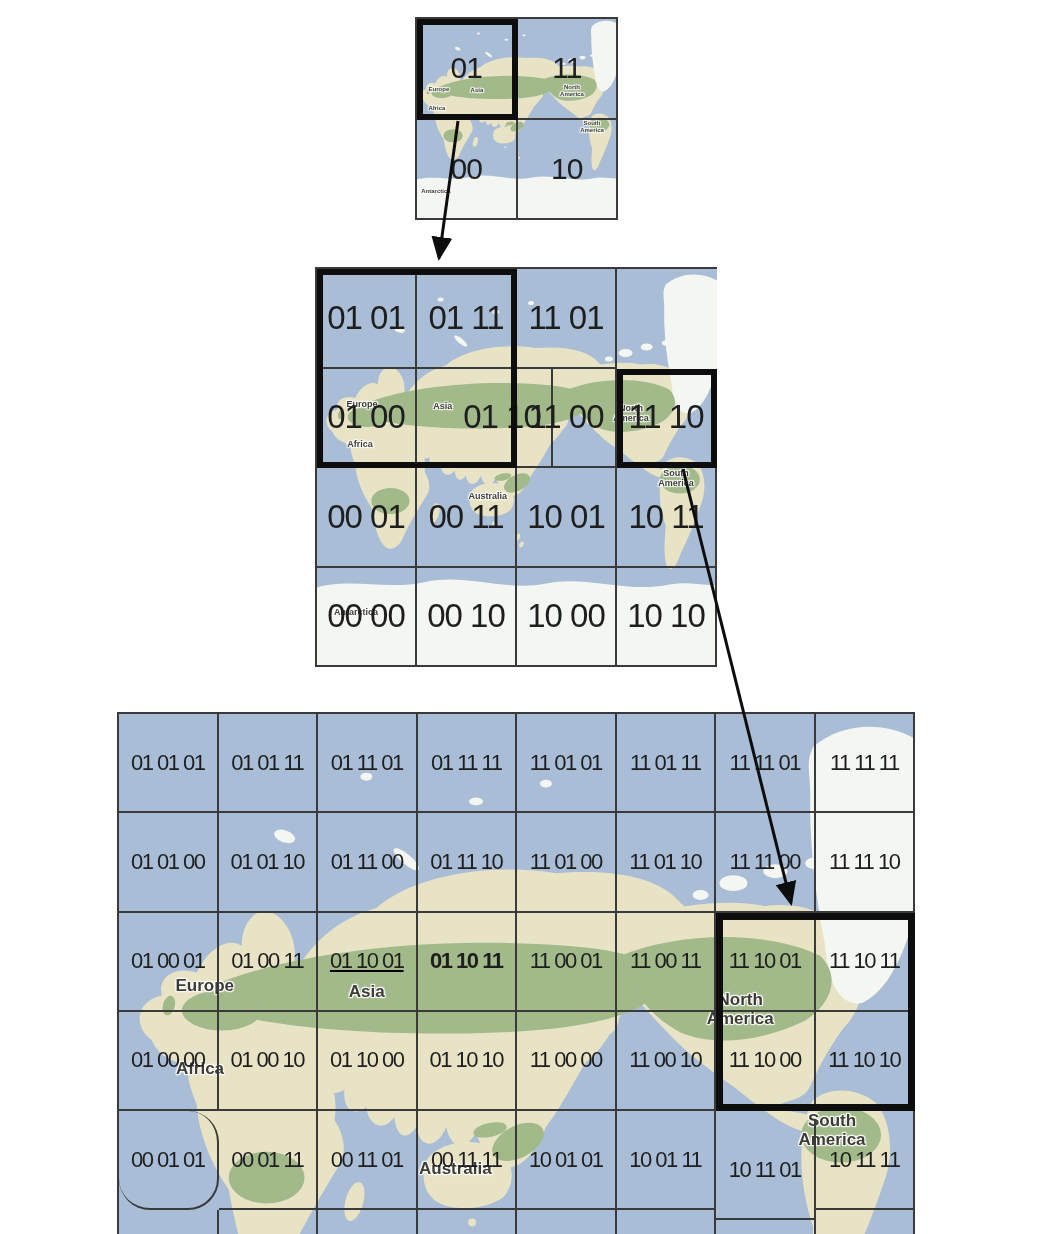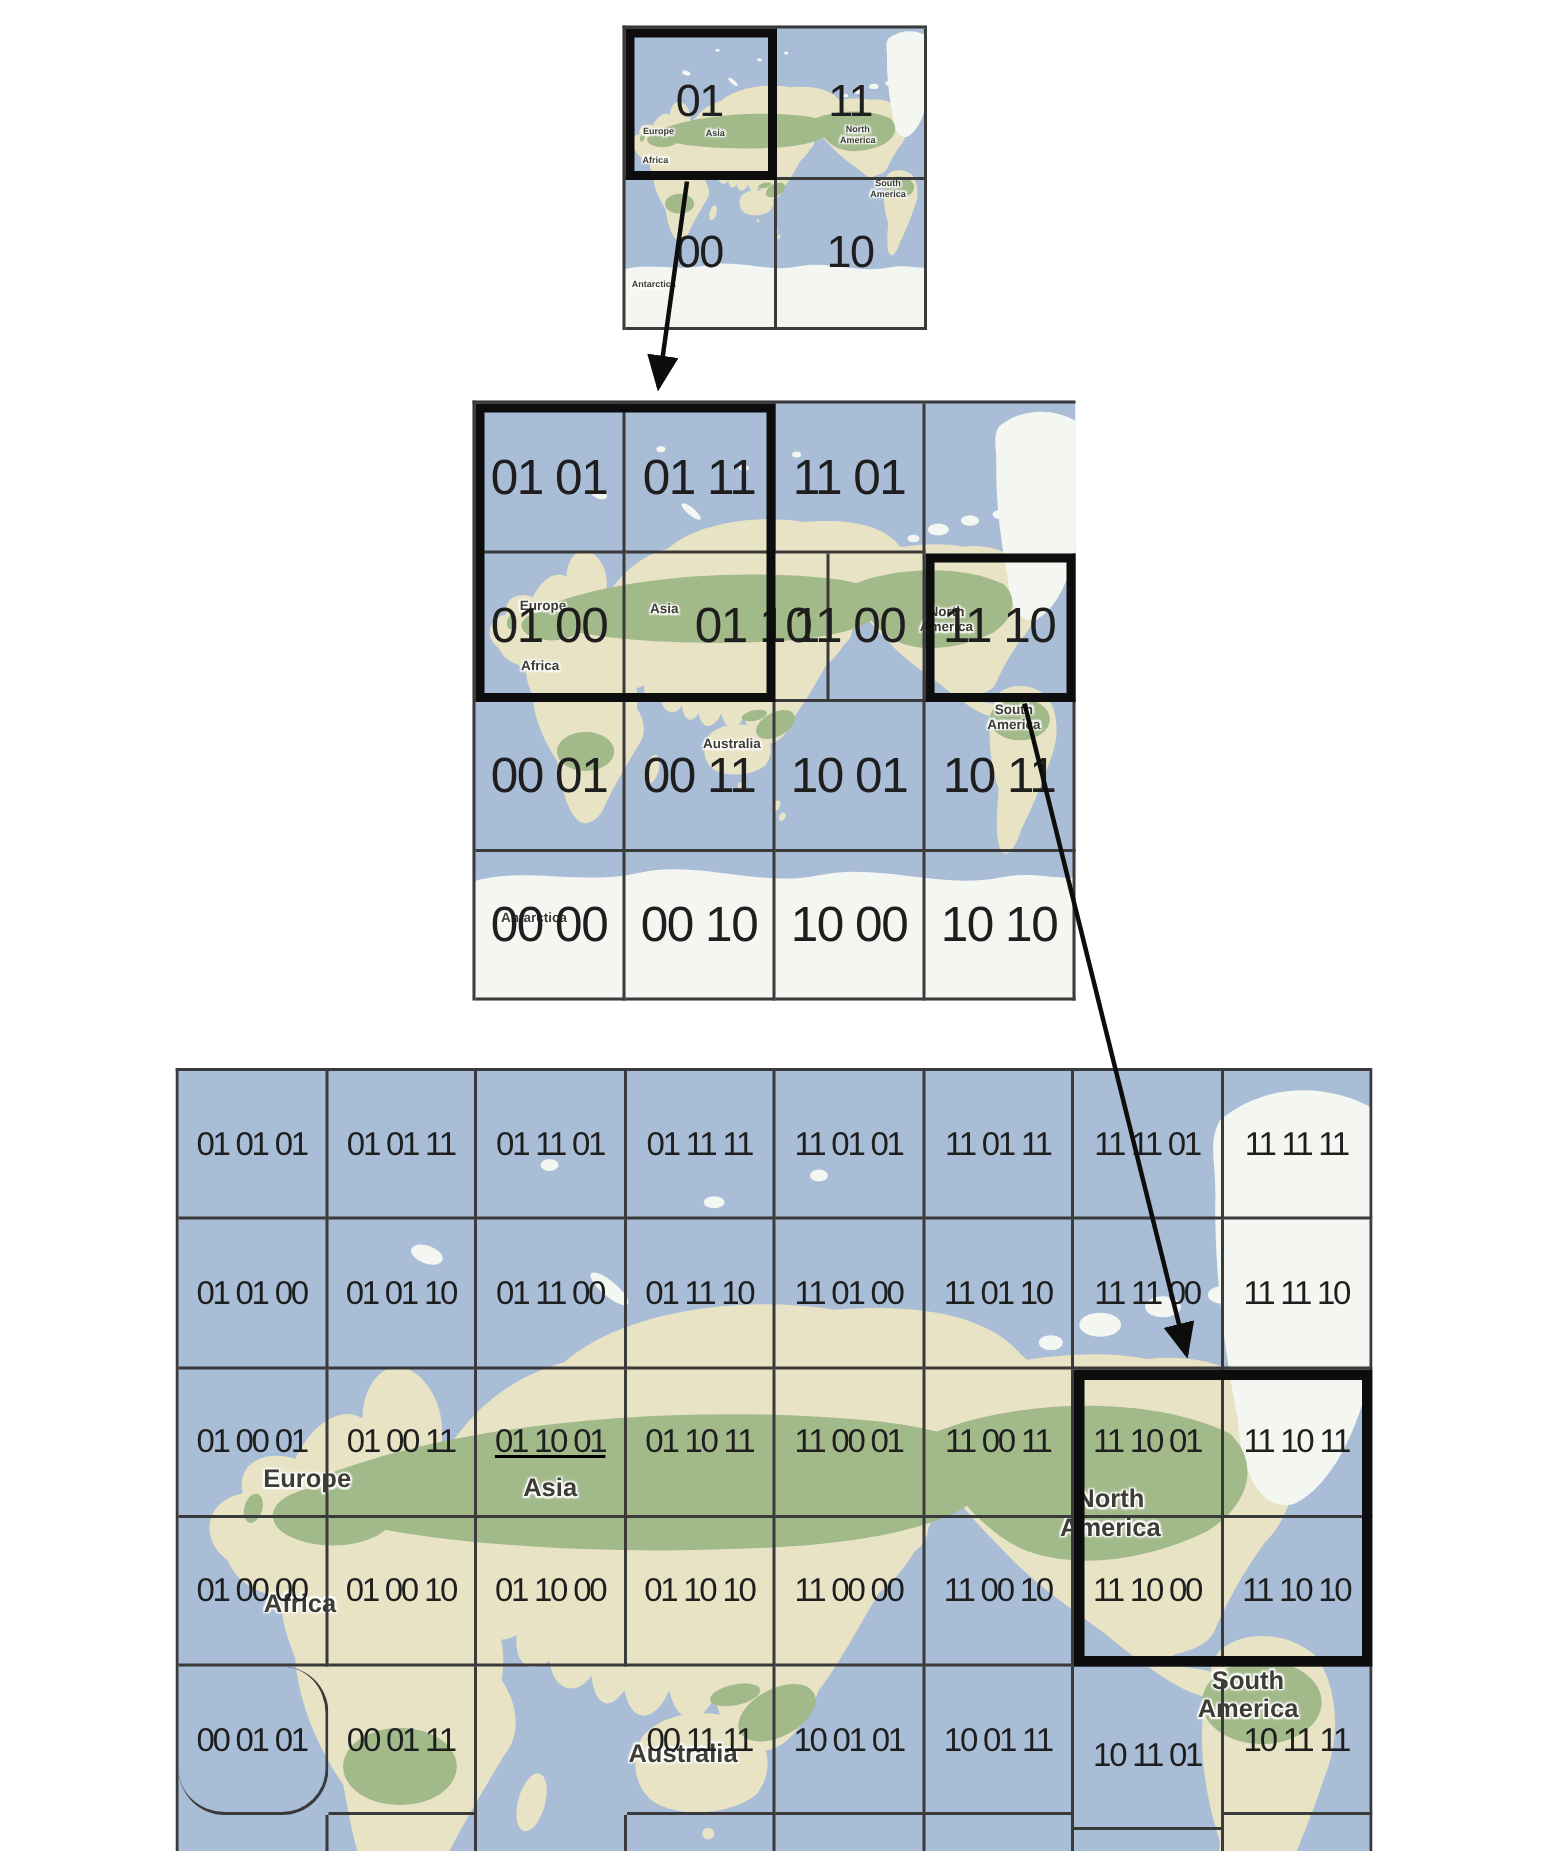"01 10 11" div.cell { font-weight: none -> bold }
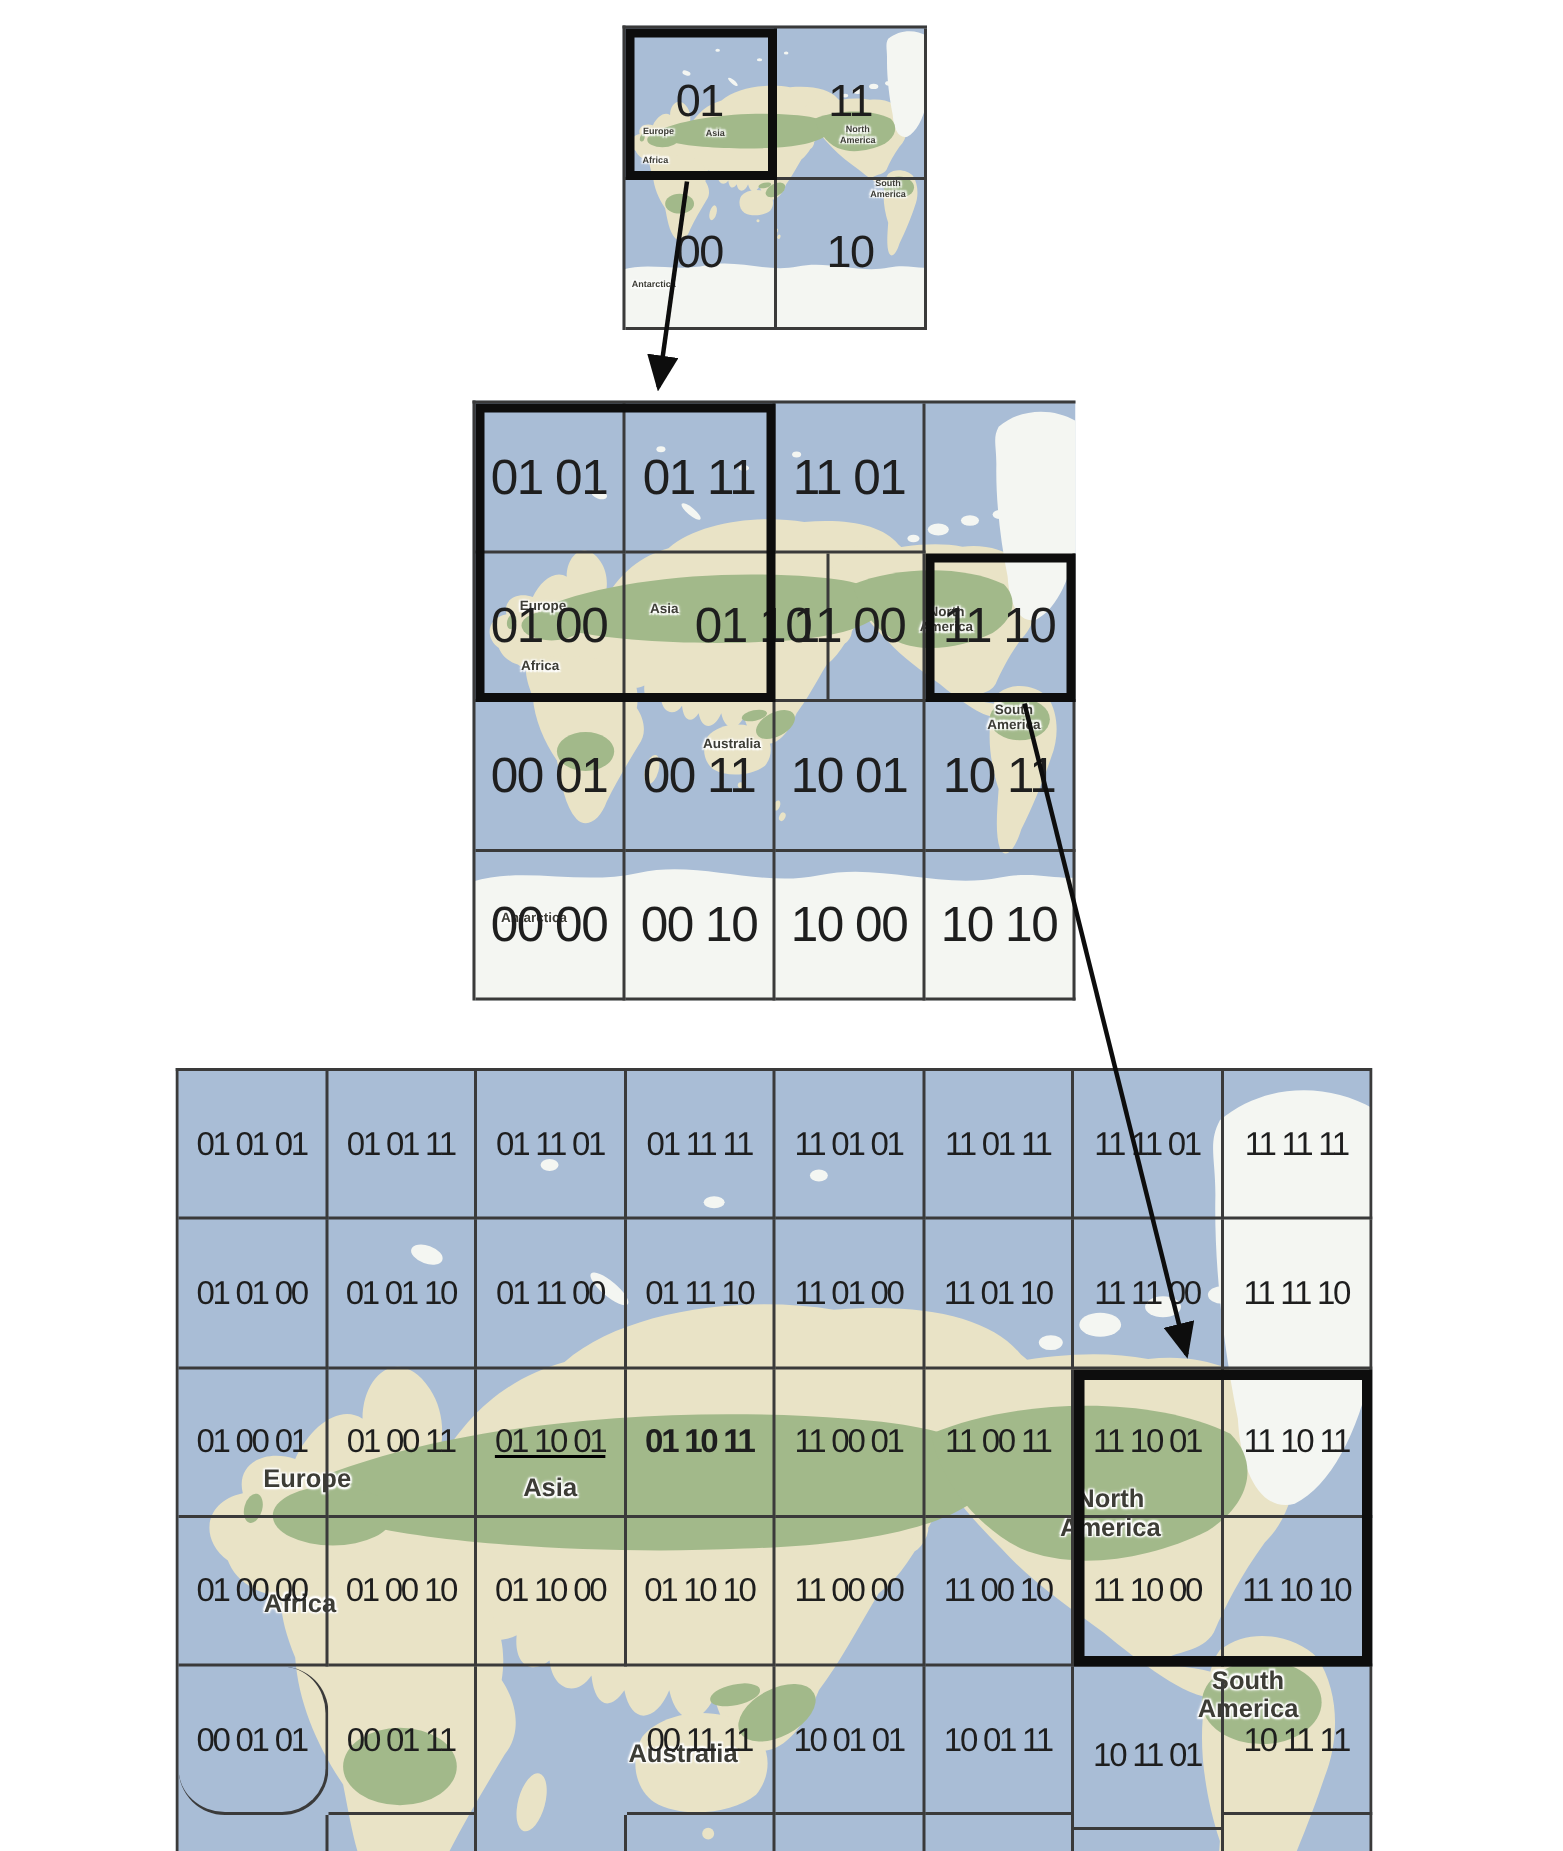"00 11 01" div.cell { html: none -> <div> <span>00 11 01</span> </div> }
